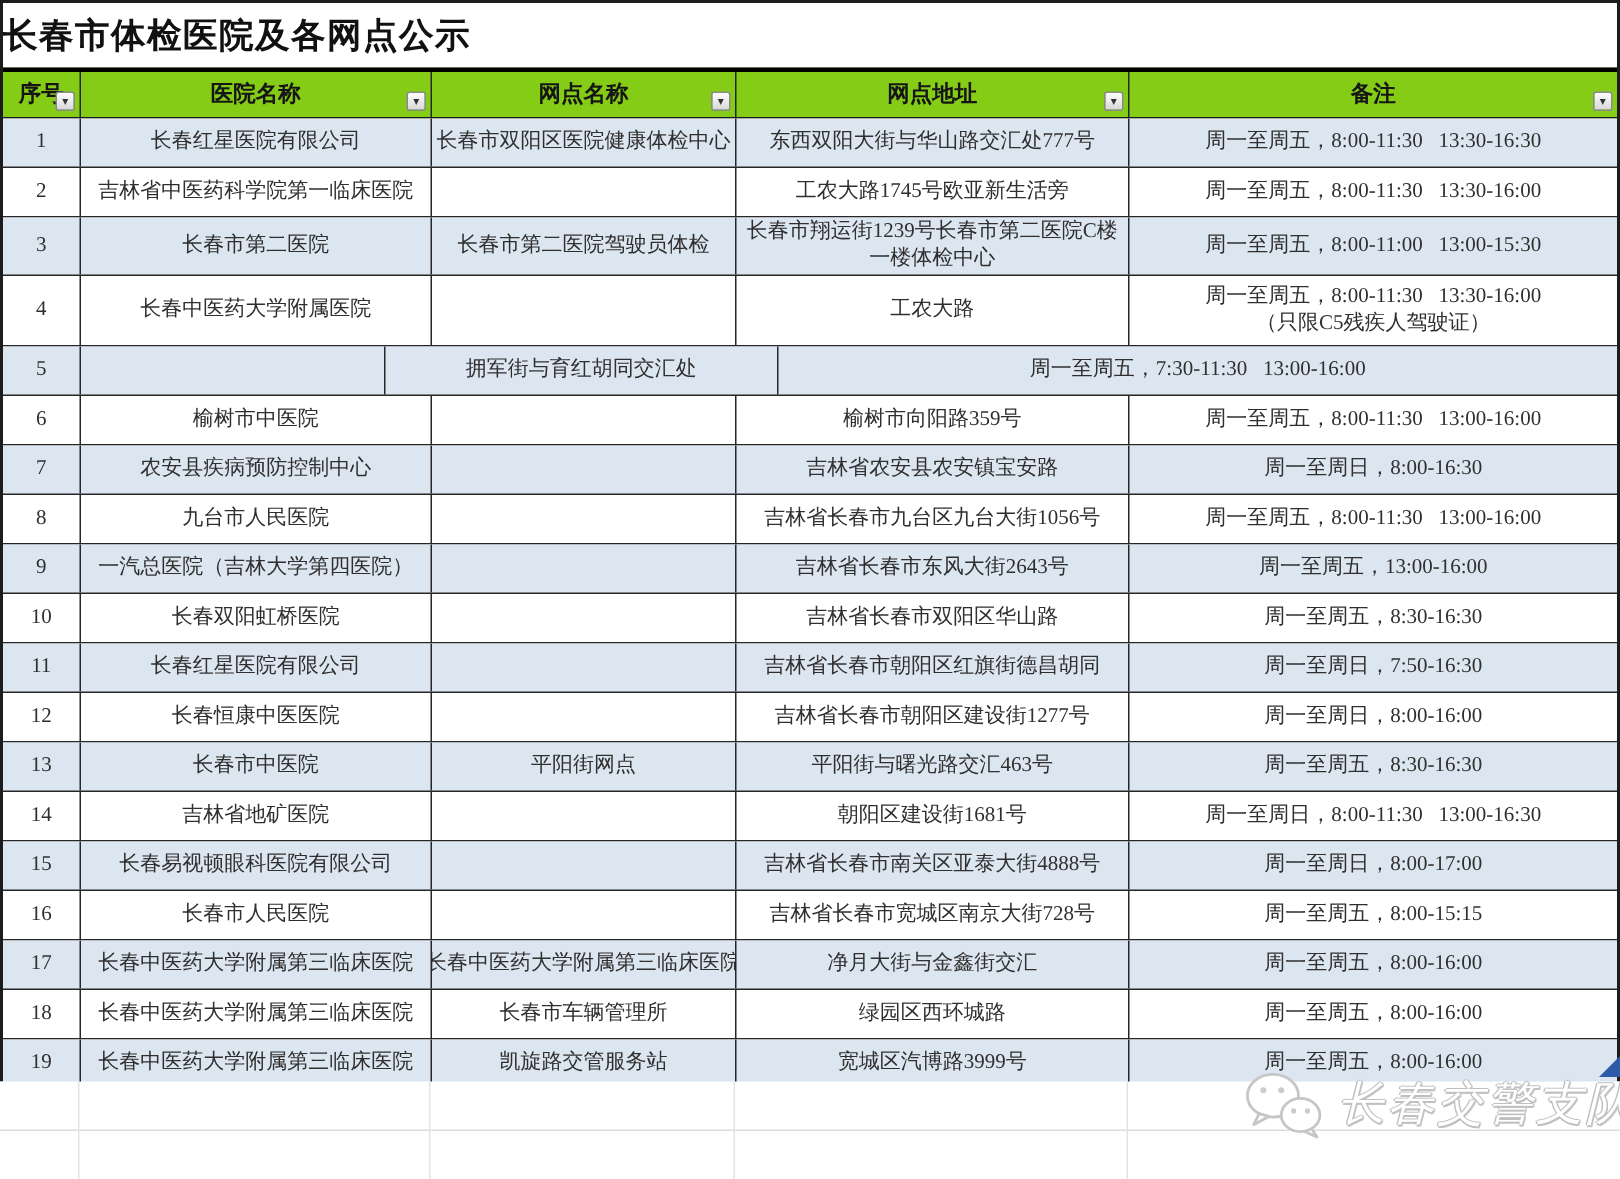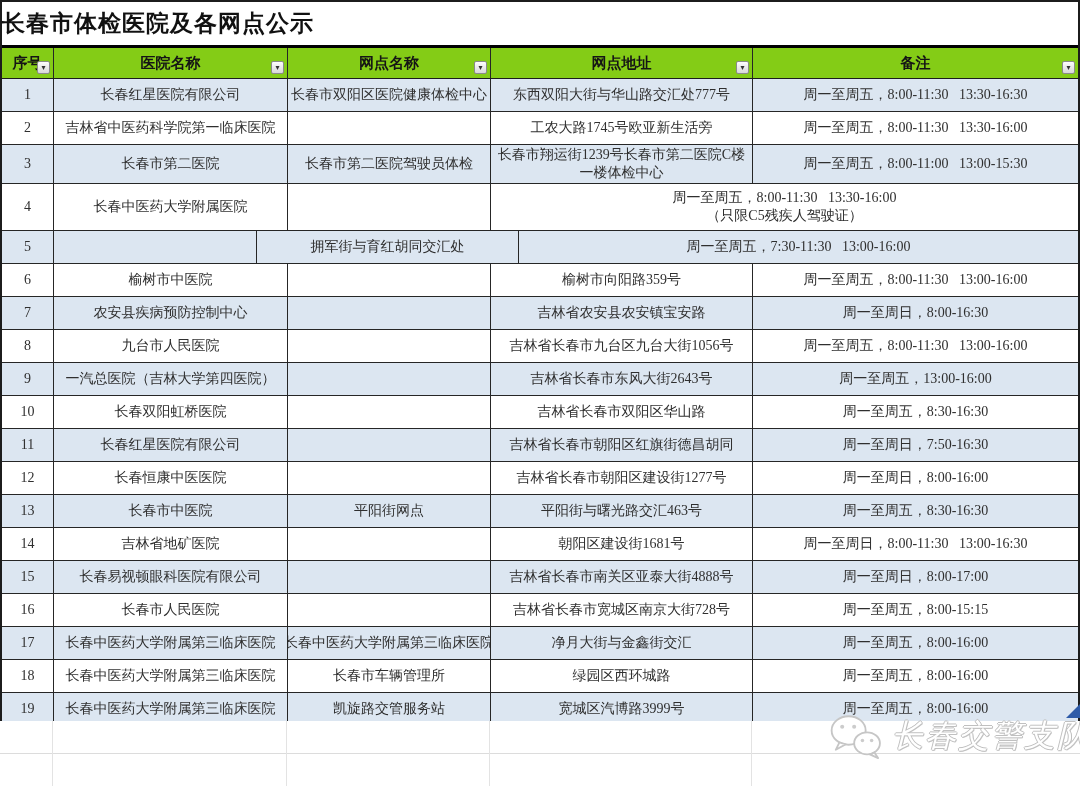"工农大路" div.cell { html: none -> <div>工农大路</div> }
